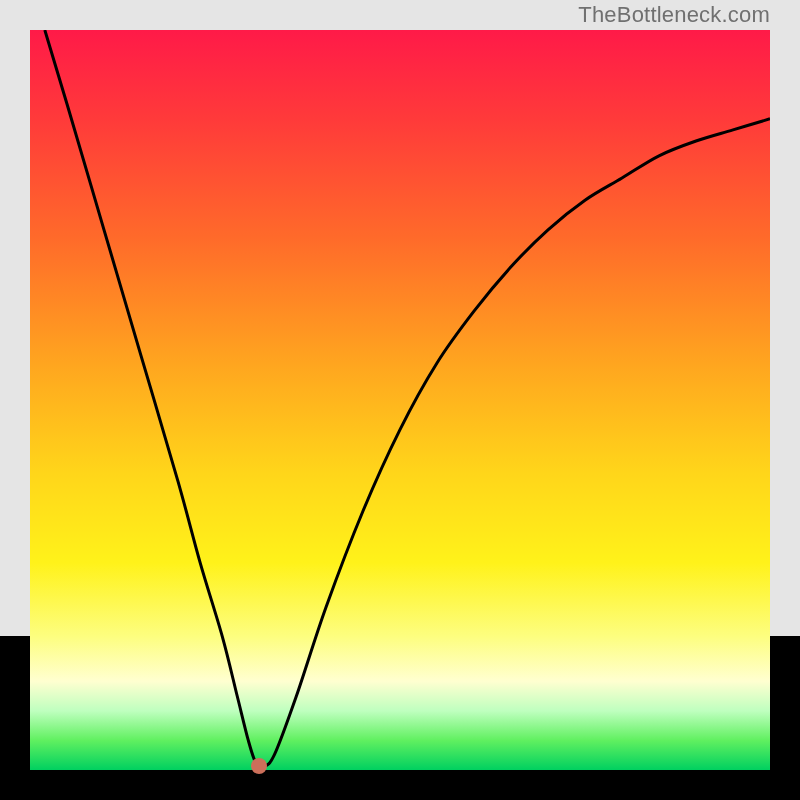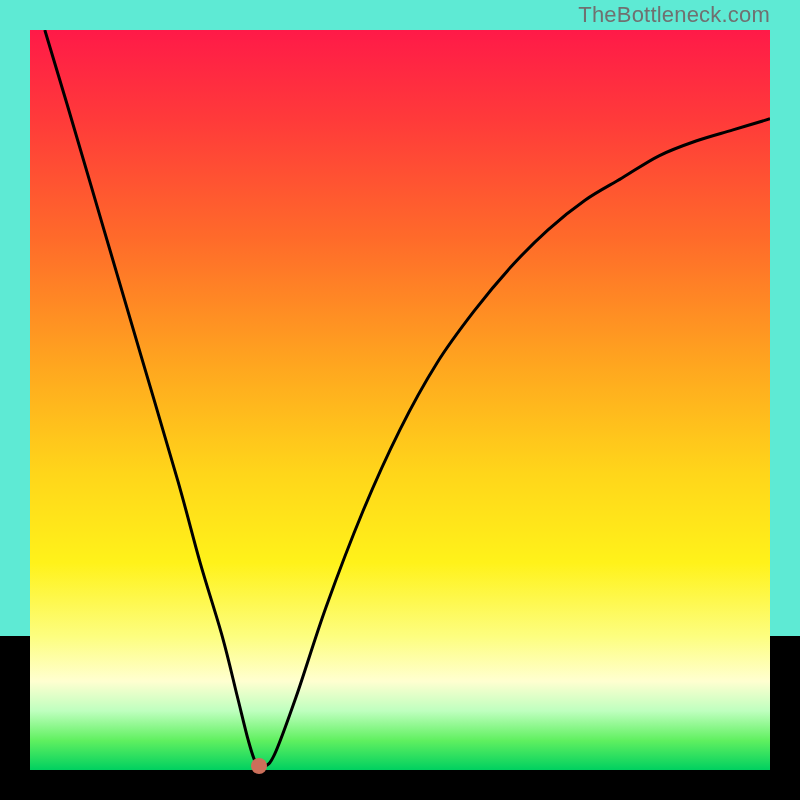"TheBottleneck.com" .stage { background: #5eead4 -> #e5e5e5 }
